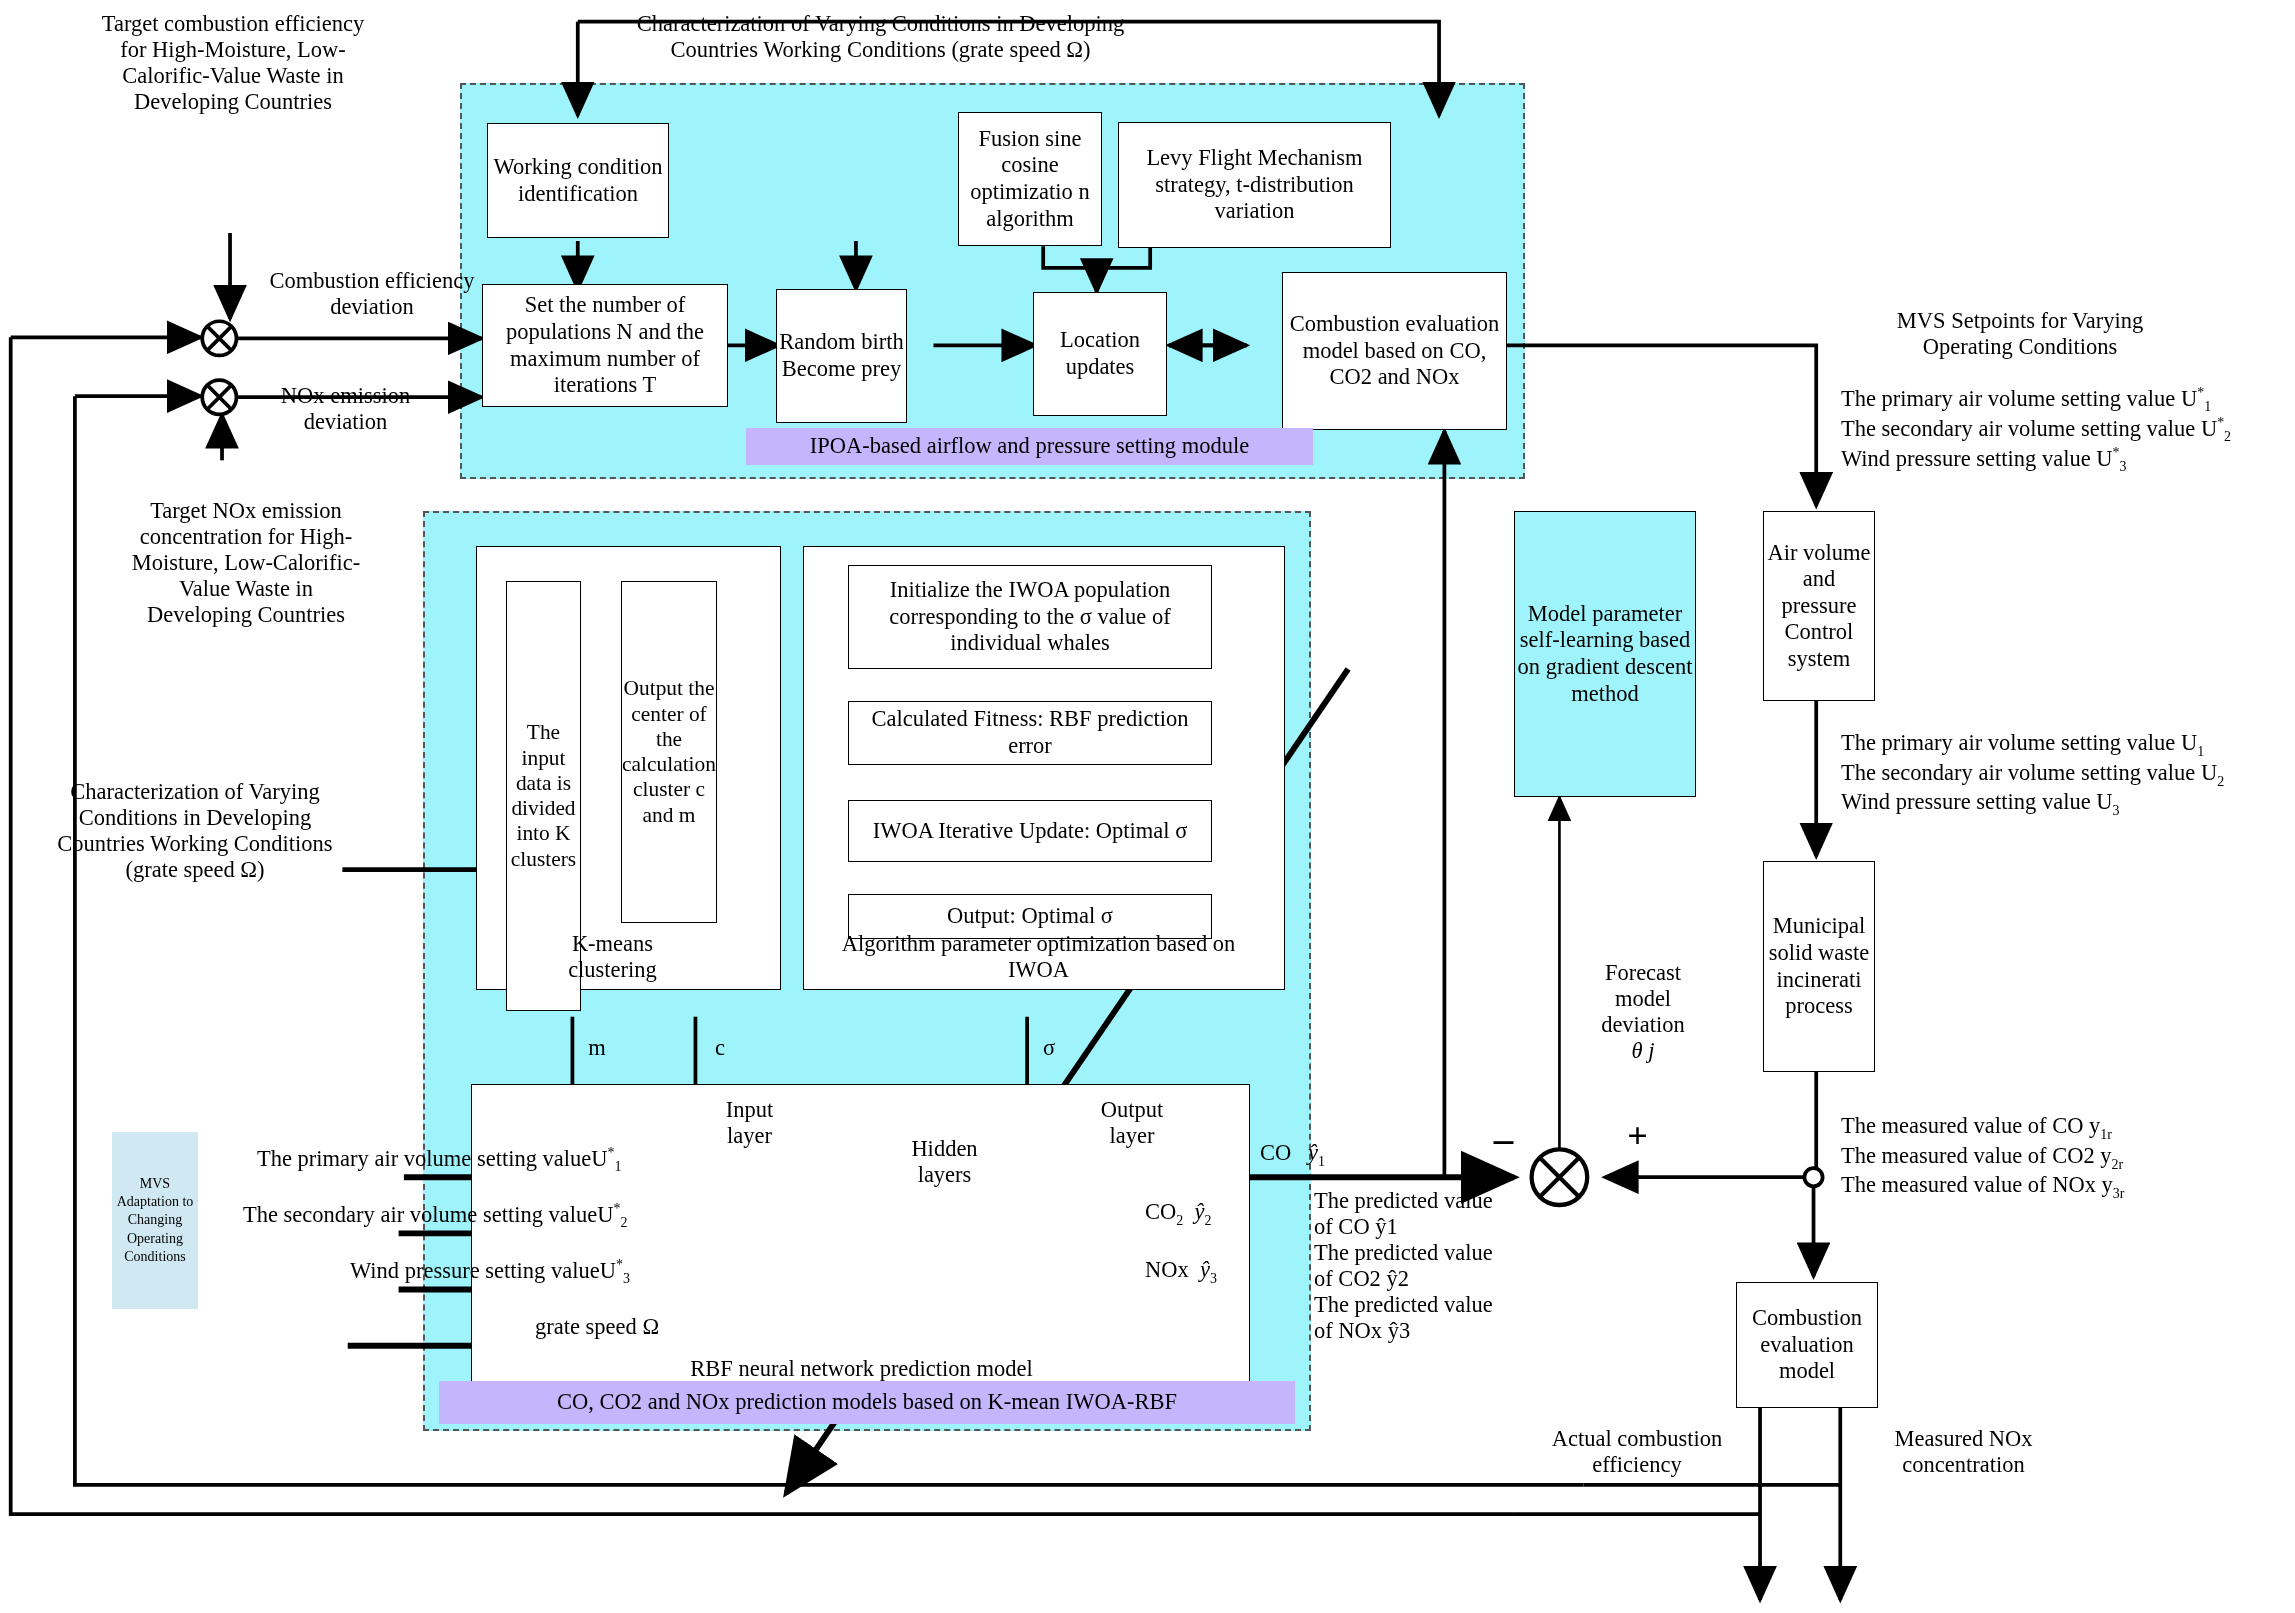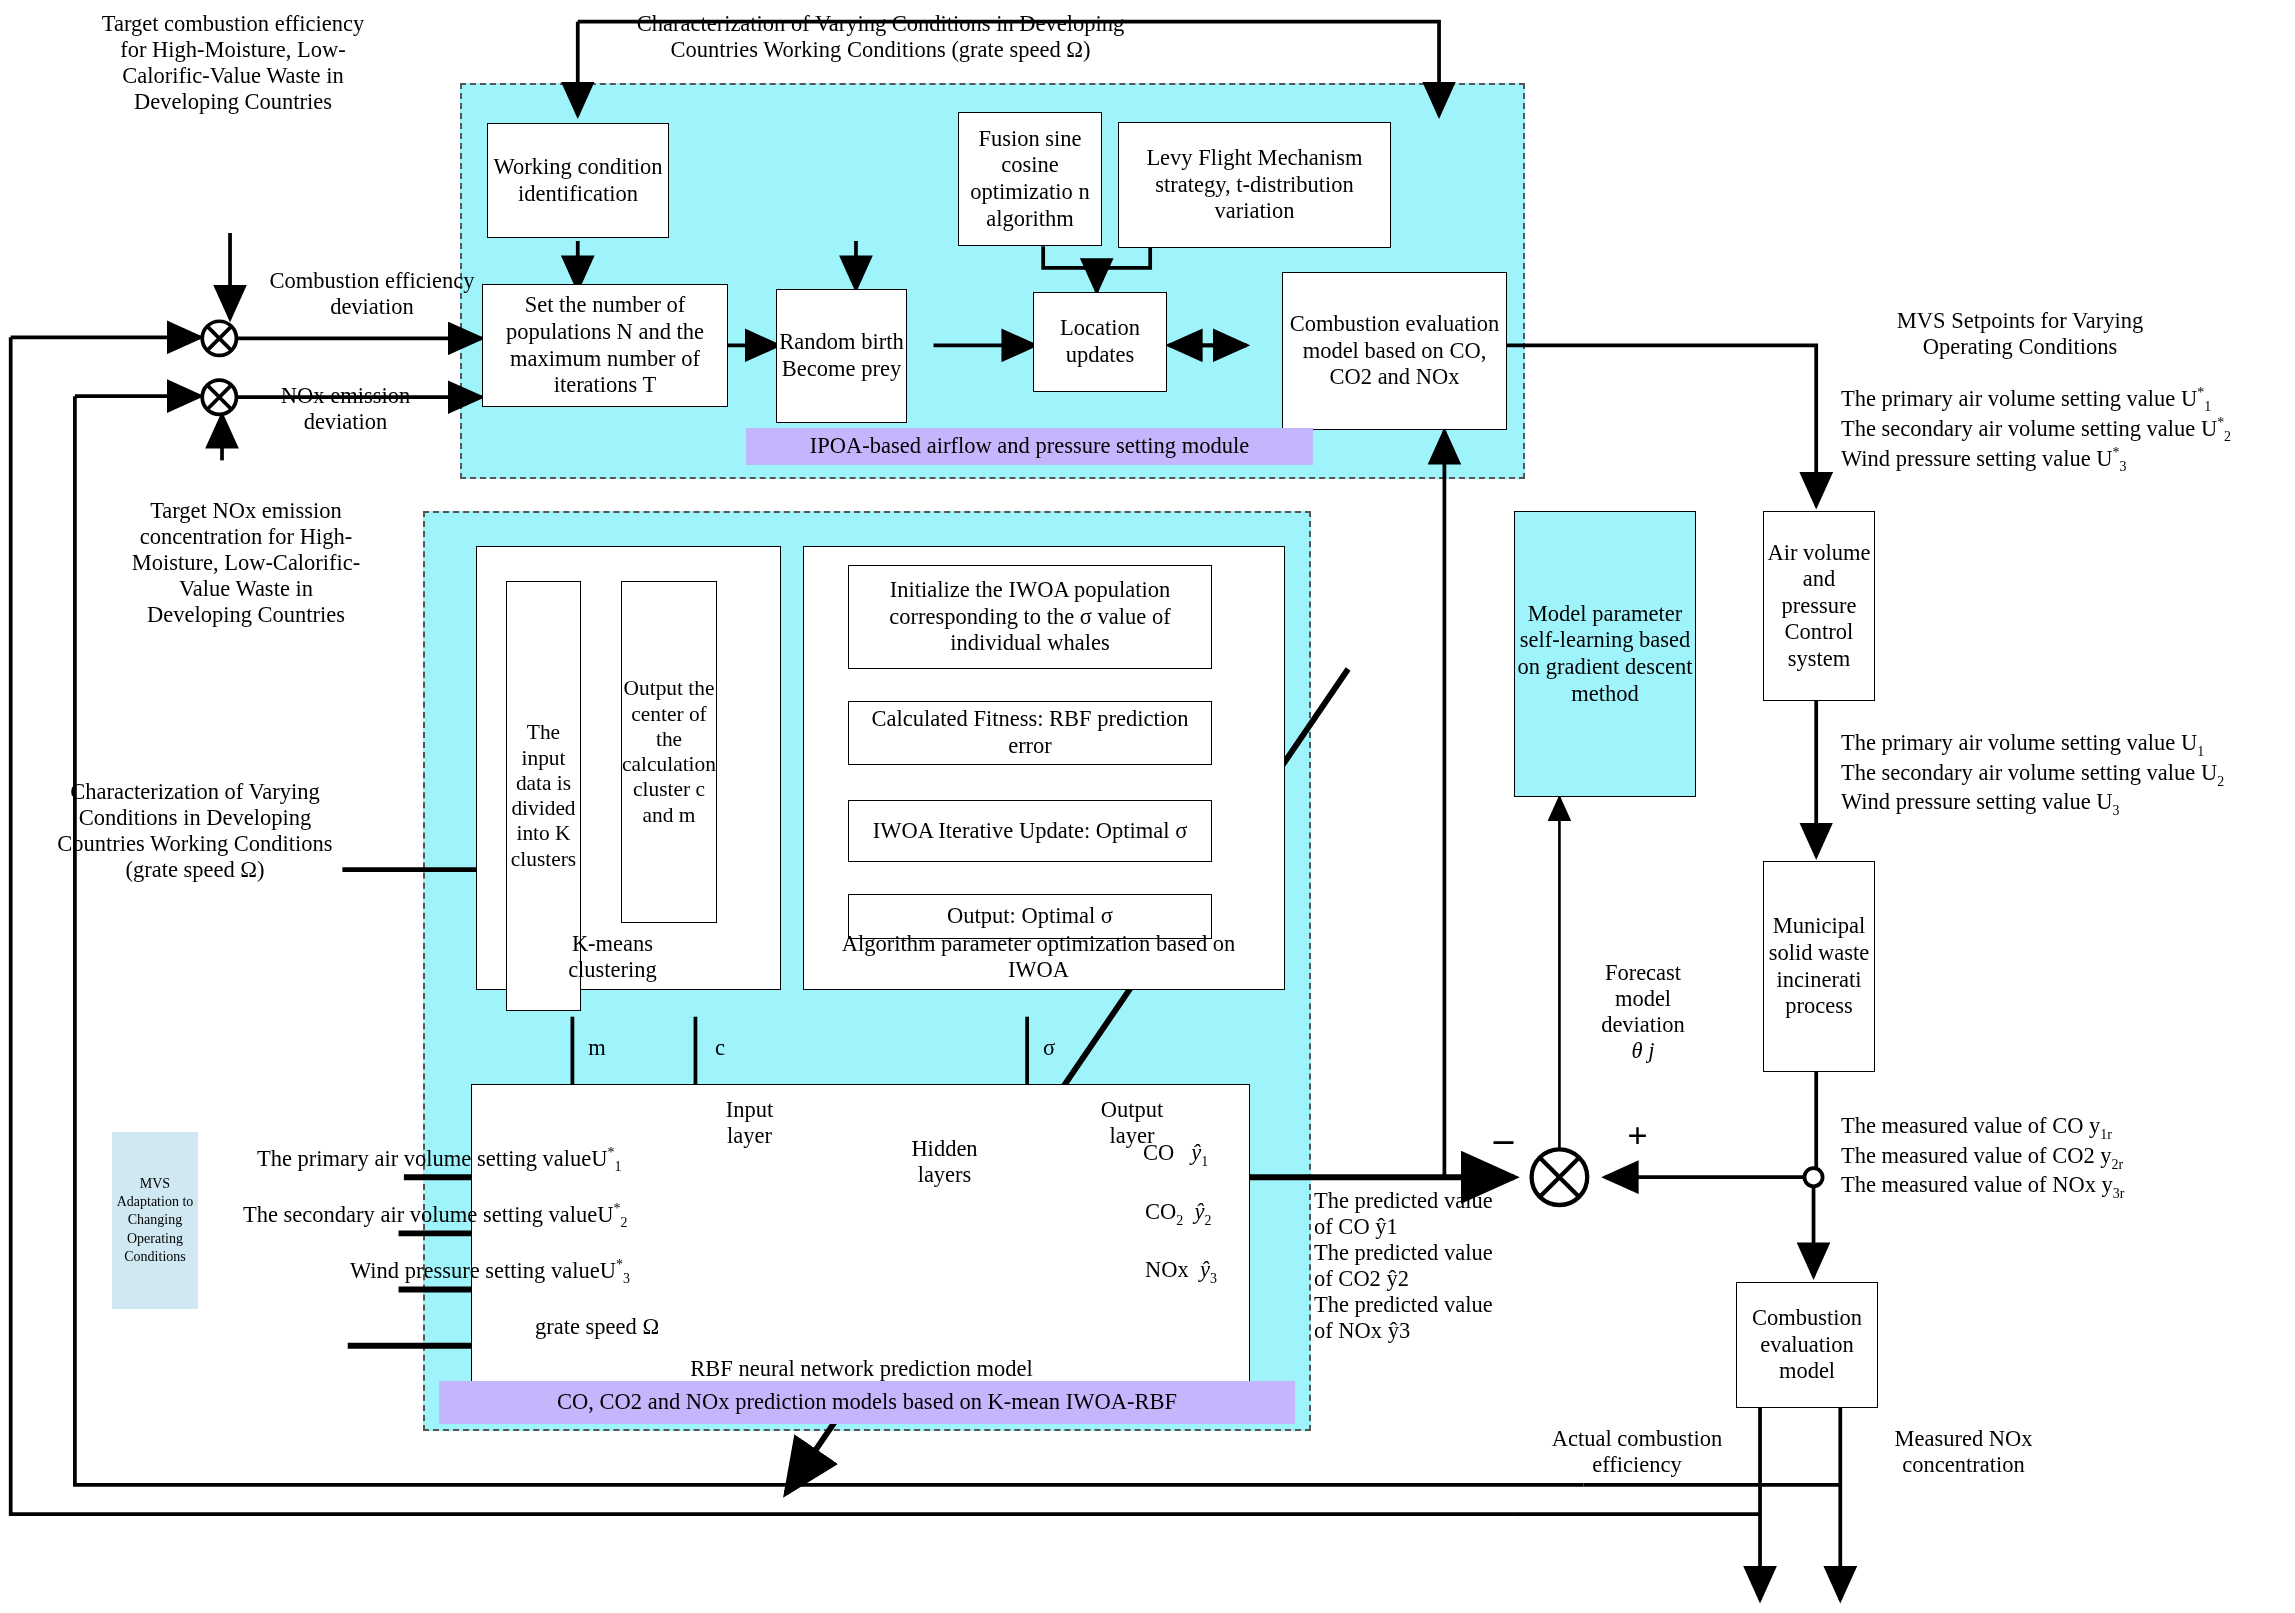"Location updates" div.box { height: 100px -> 124px }
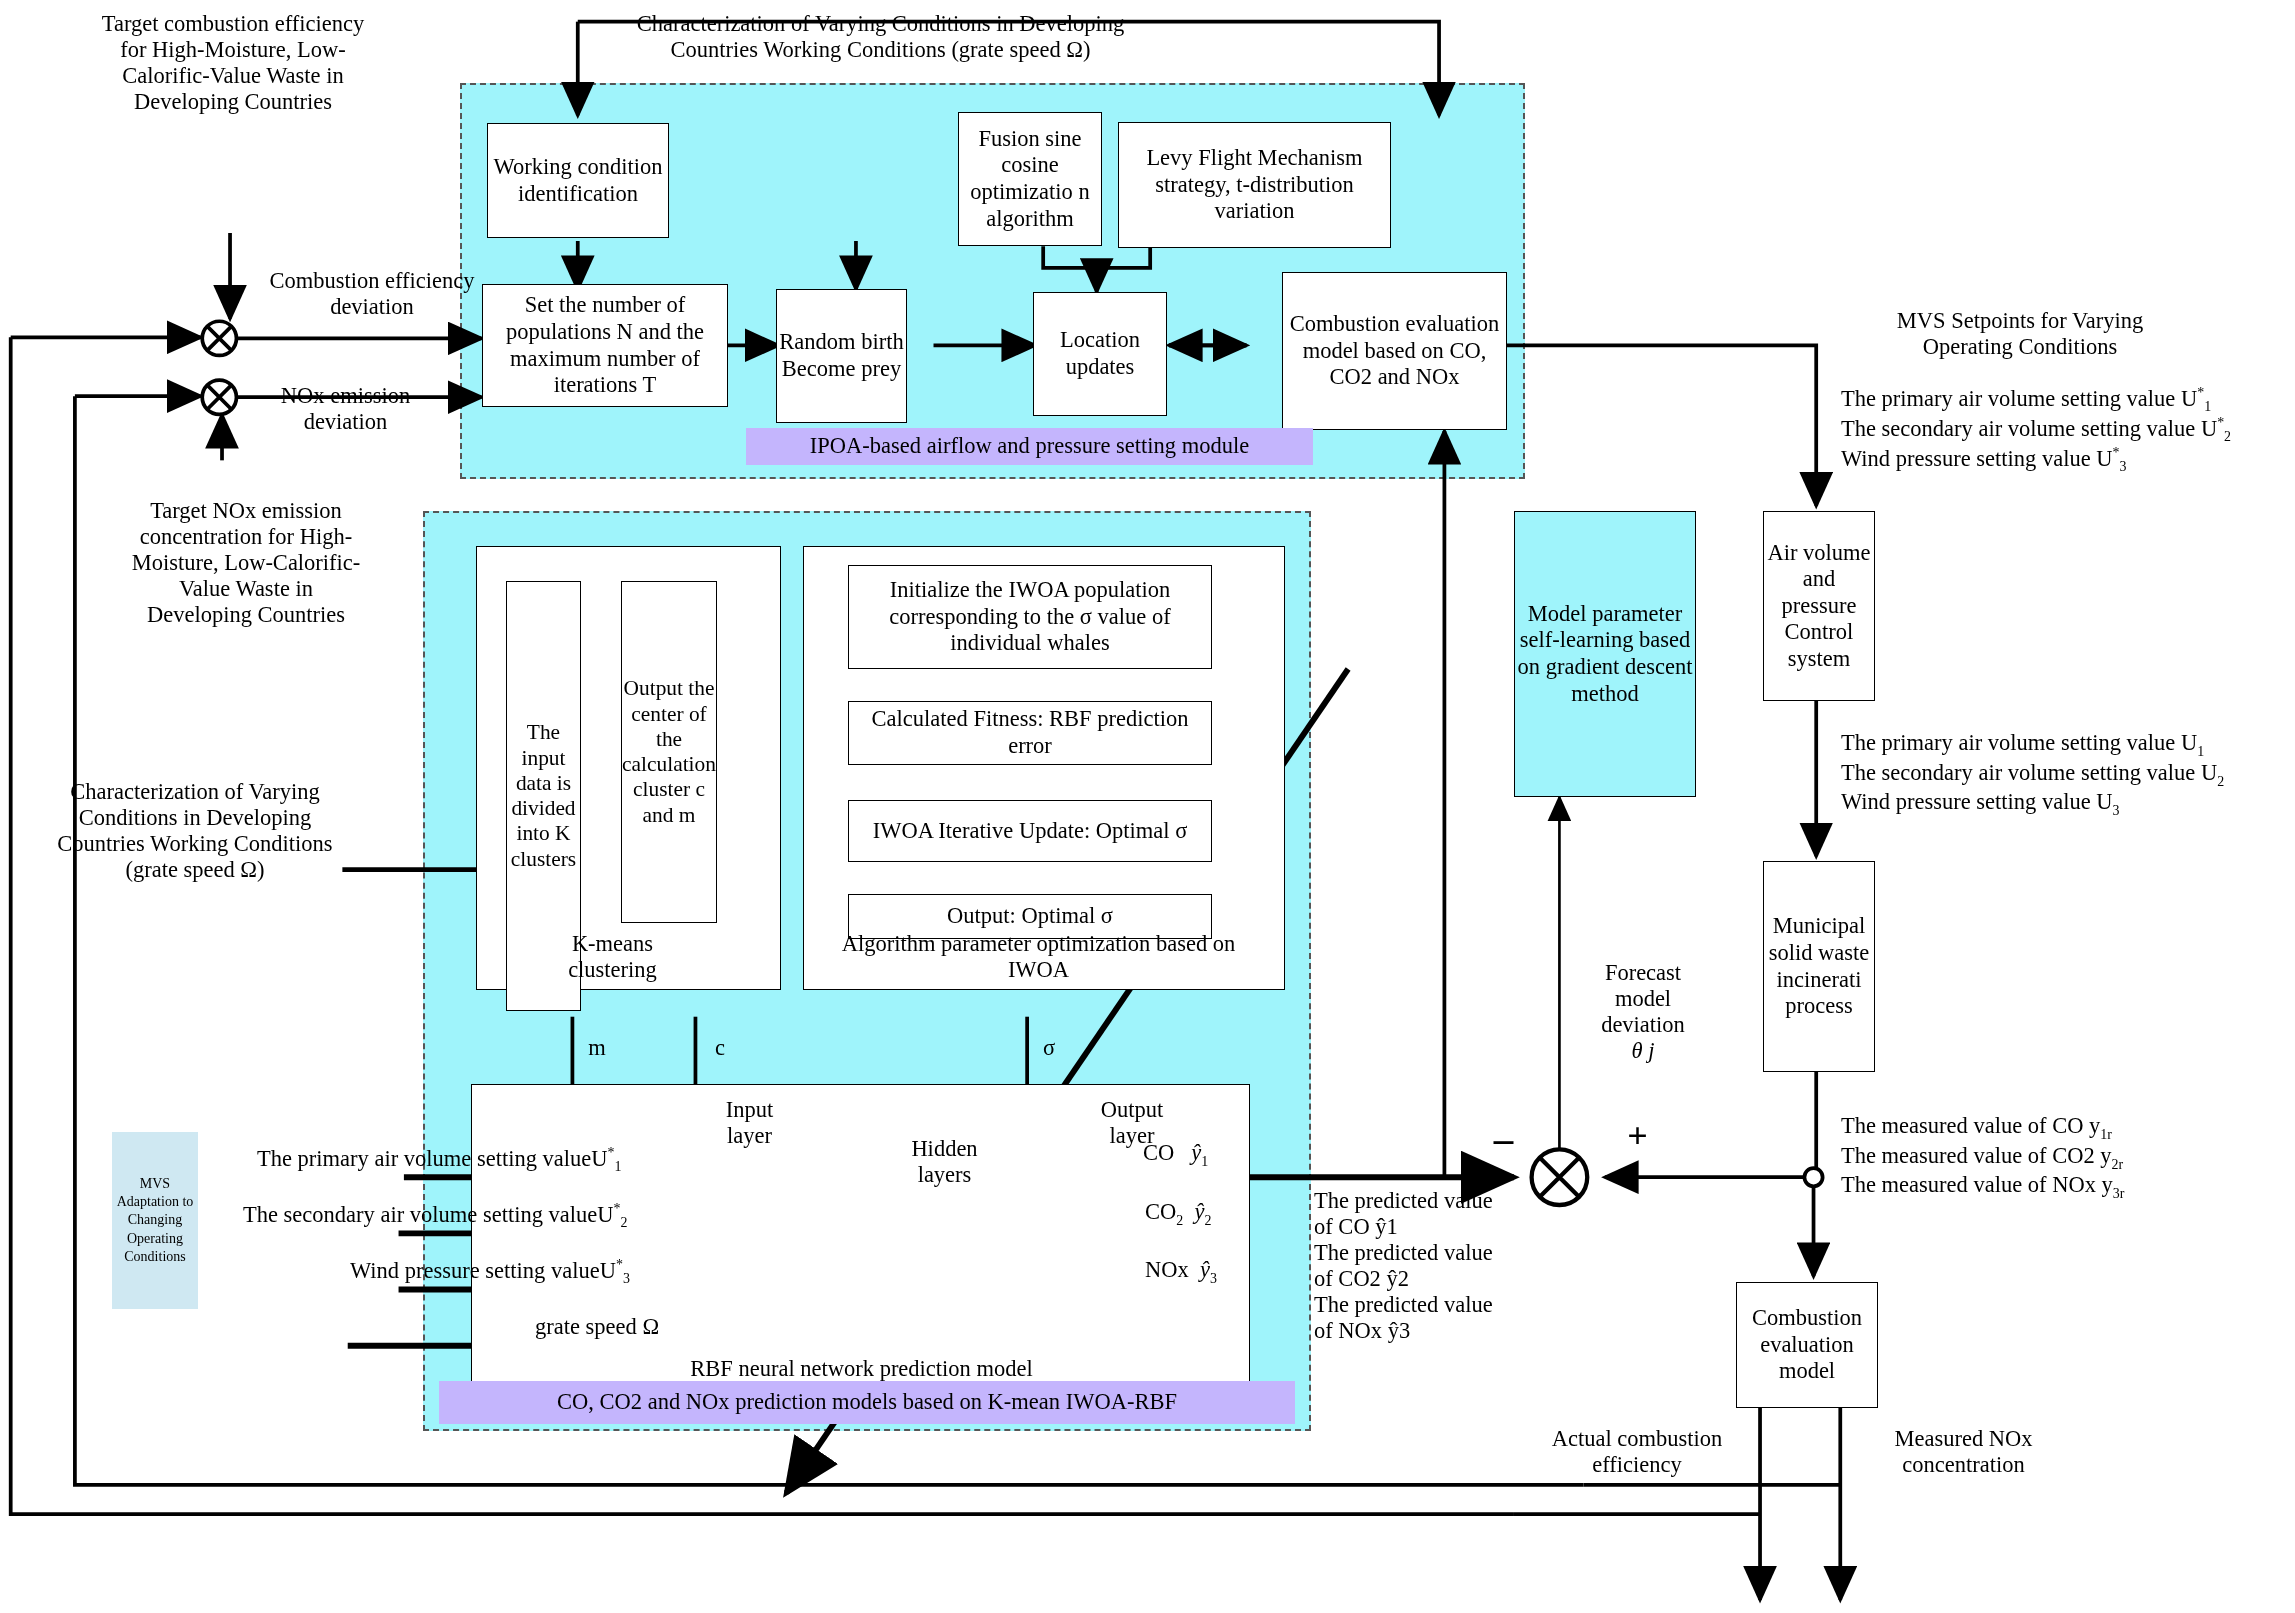"CO ŷ1" div.tx { left: 1143px -> 1212px; text-align: none -> center }
